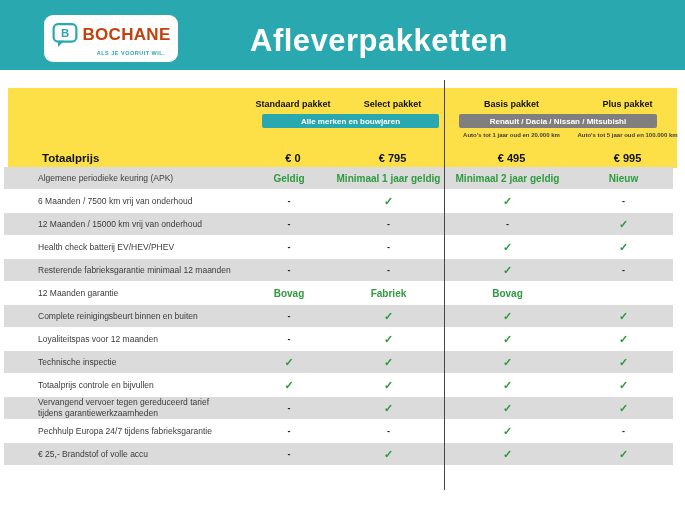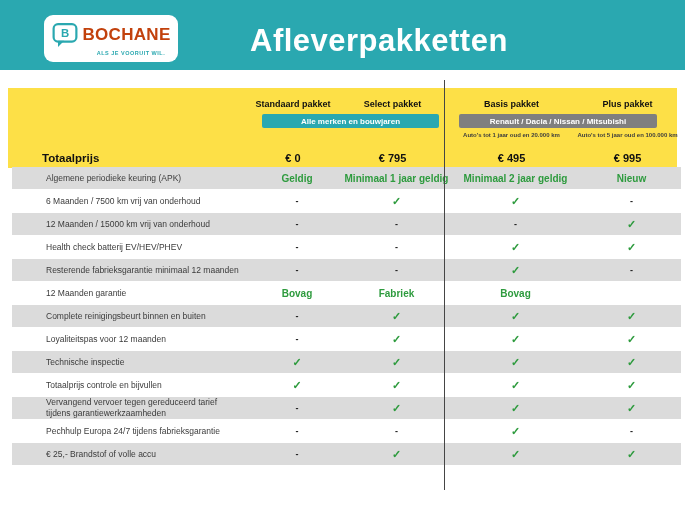"Algemene periodieke keuring (APK)" .rows { left: 12px -> 4px }
